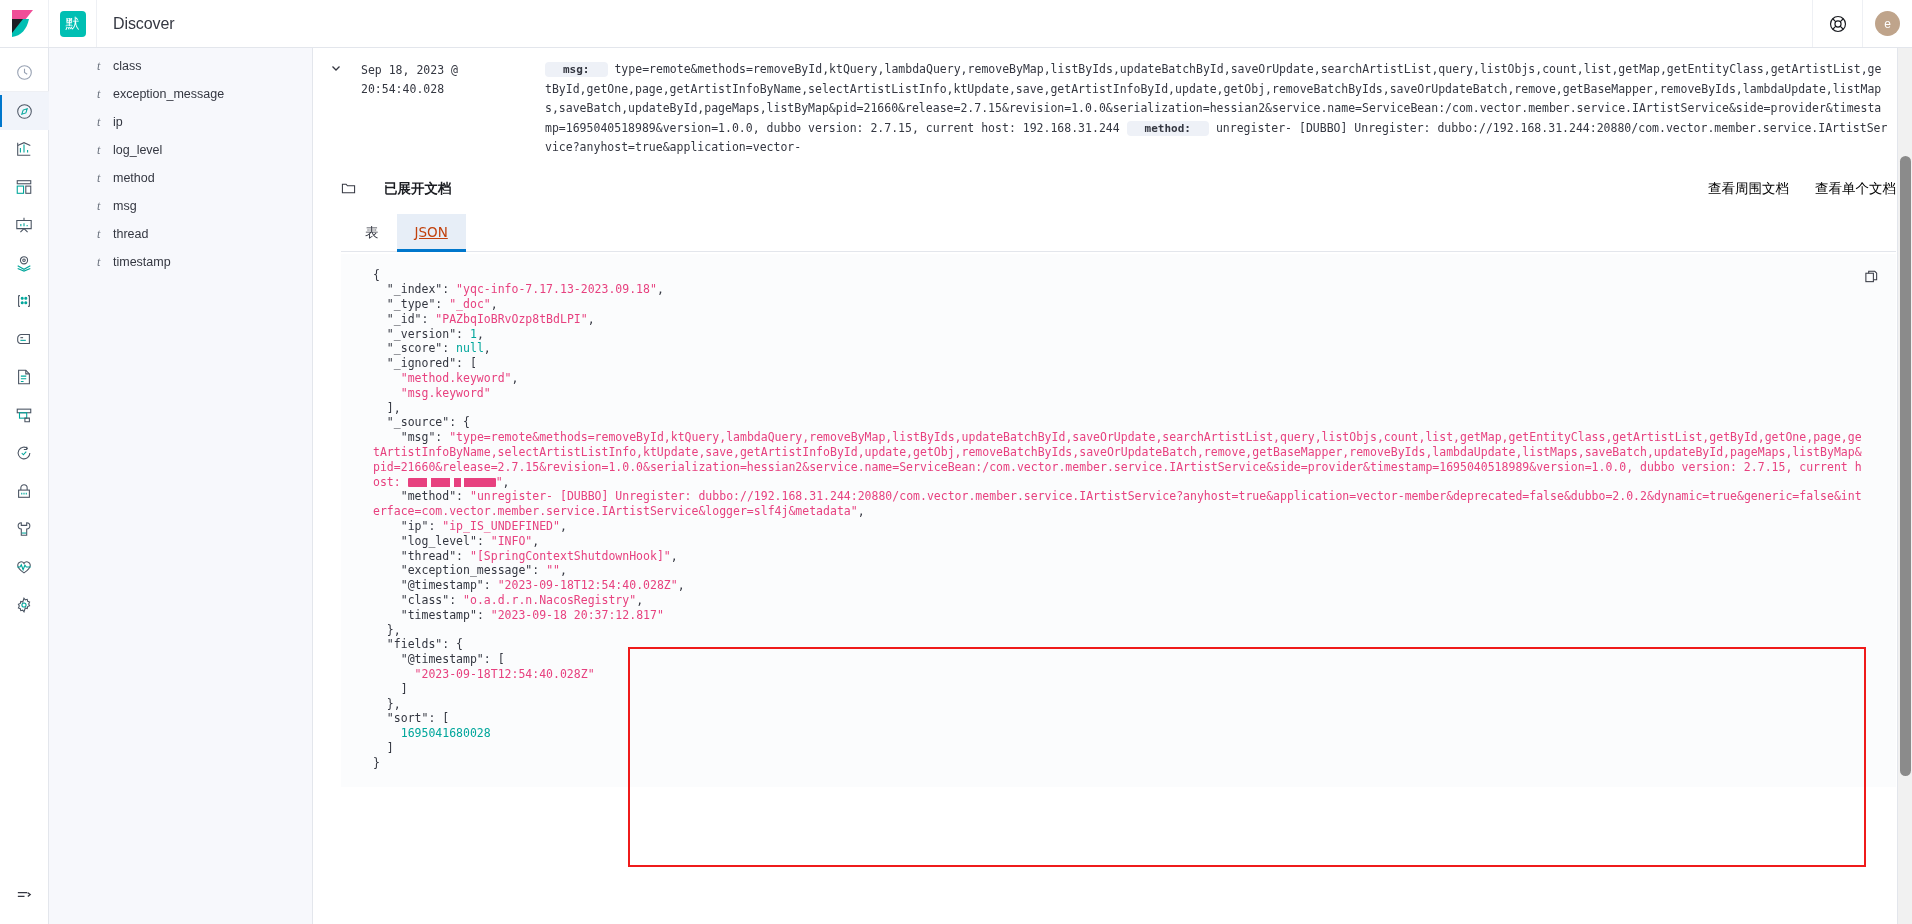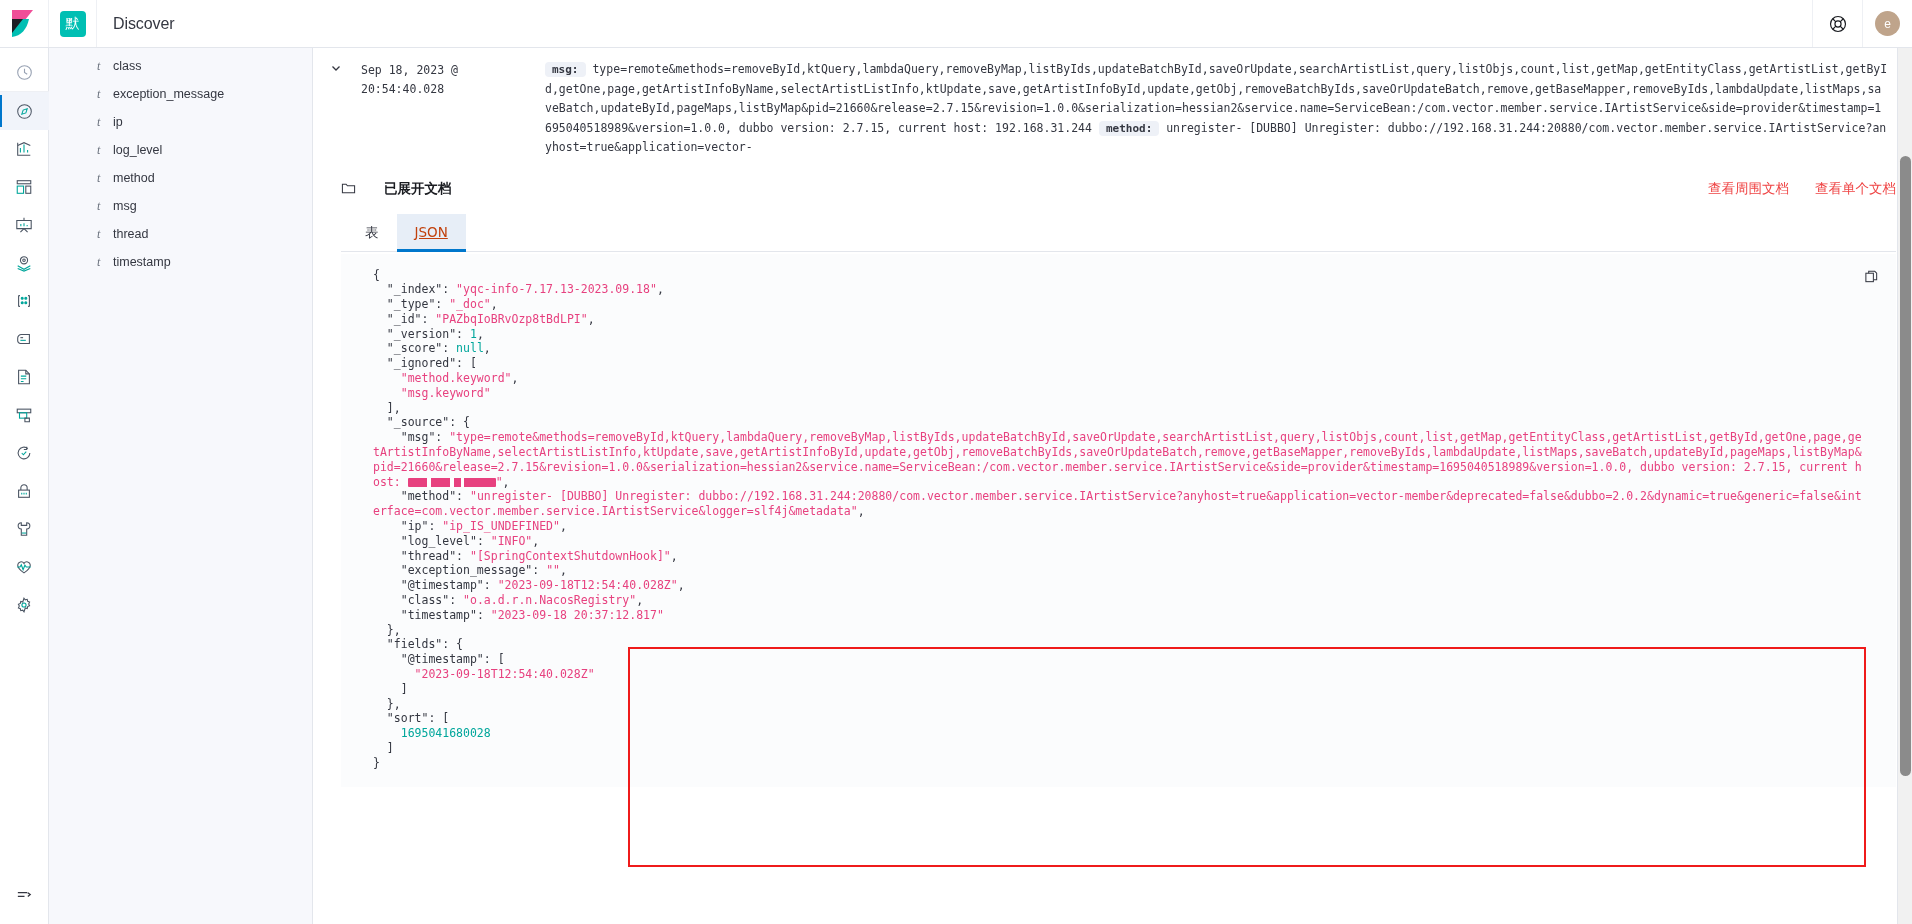"msg:" .kw { padding: 1px 7px -> 1px 18px }
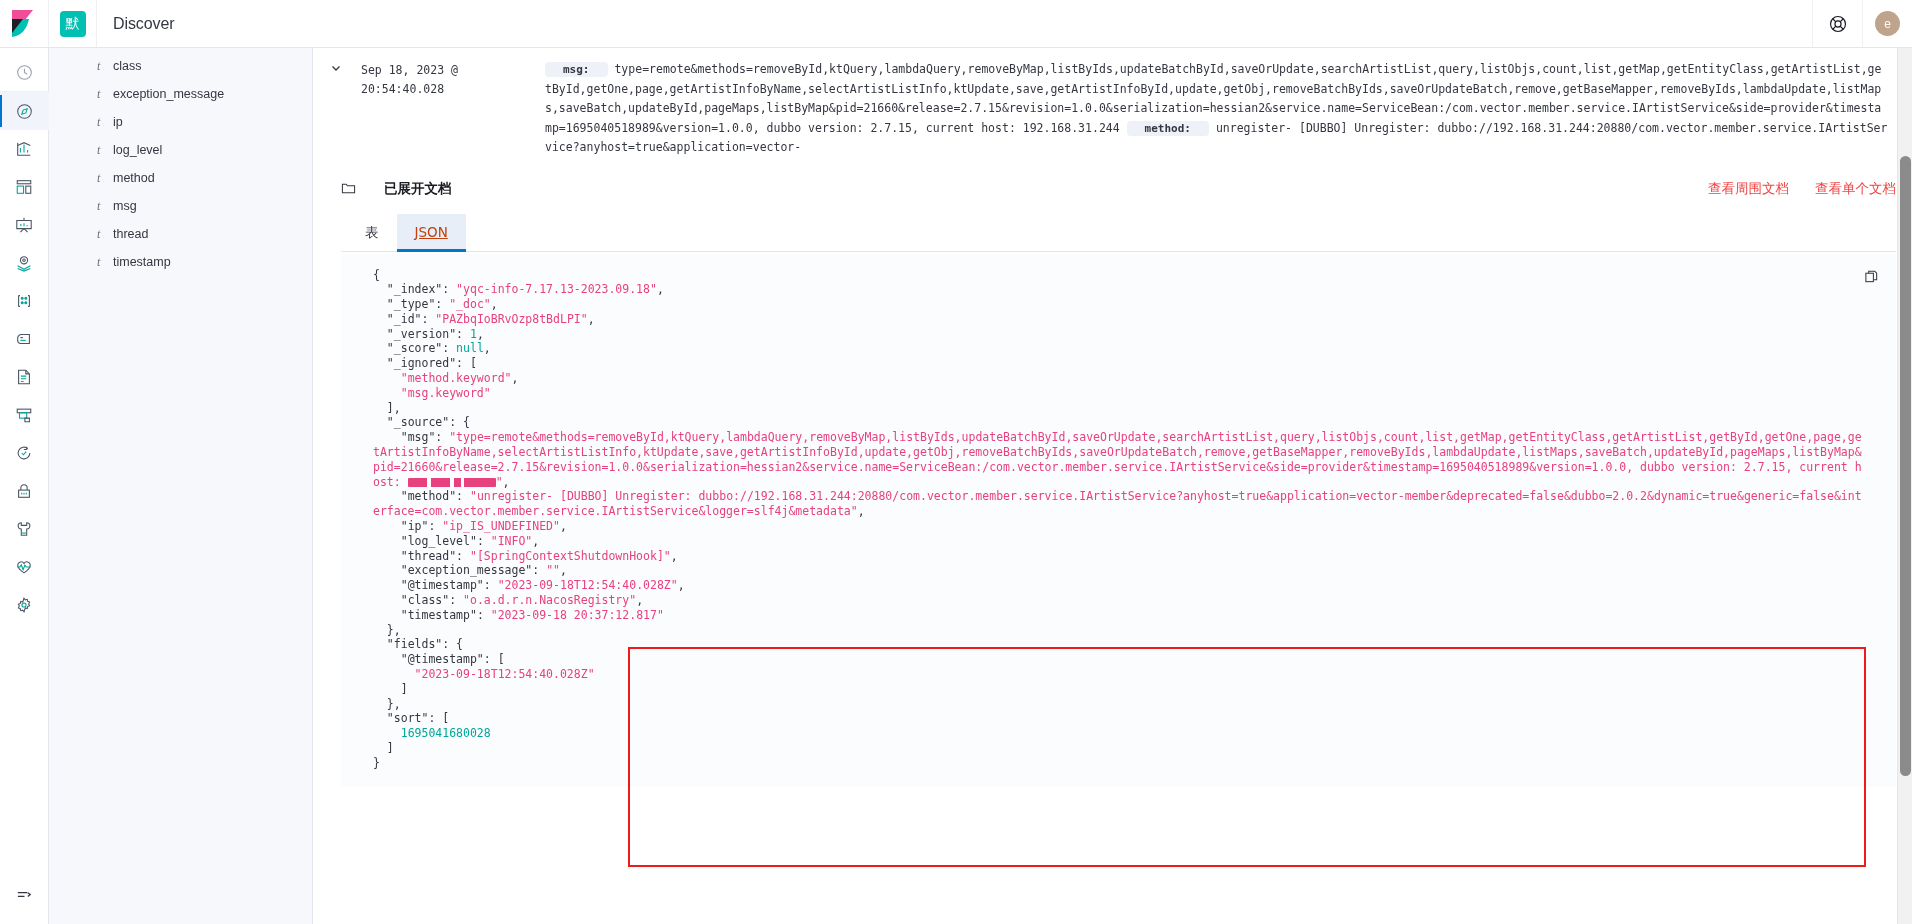"查看周围文档" .doclink { color: #ef4444 -> #000000 }
